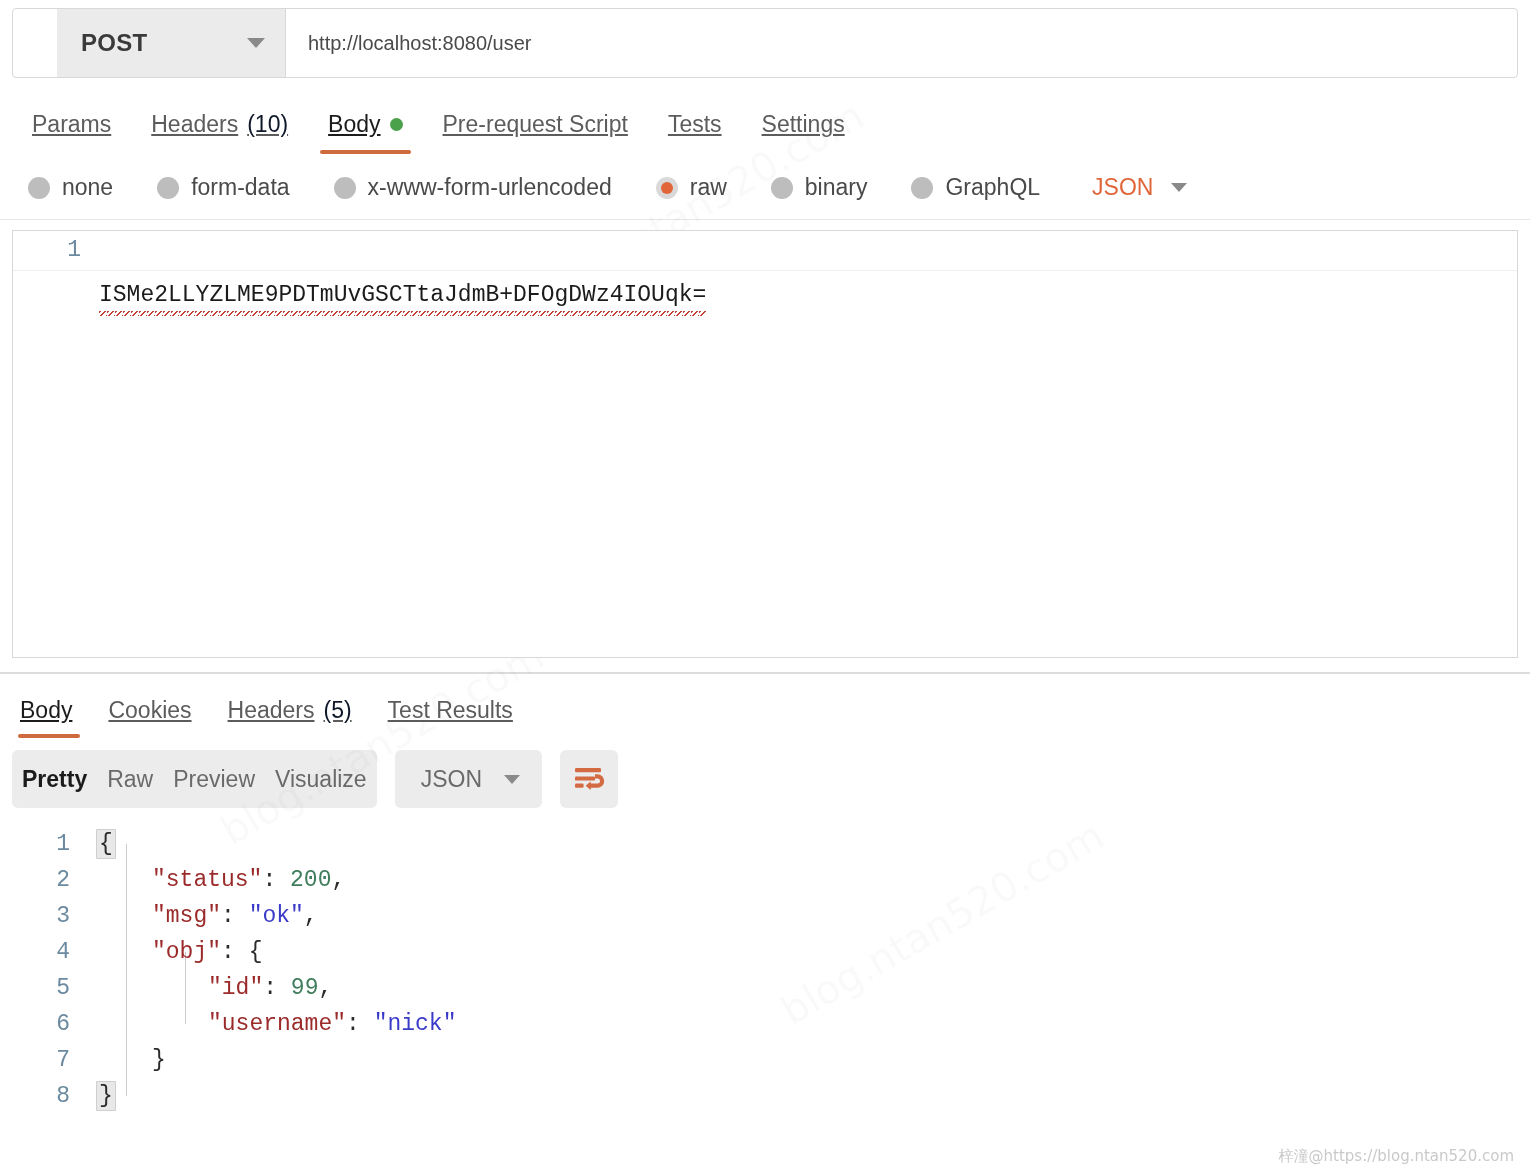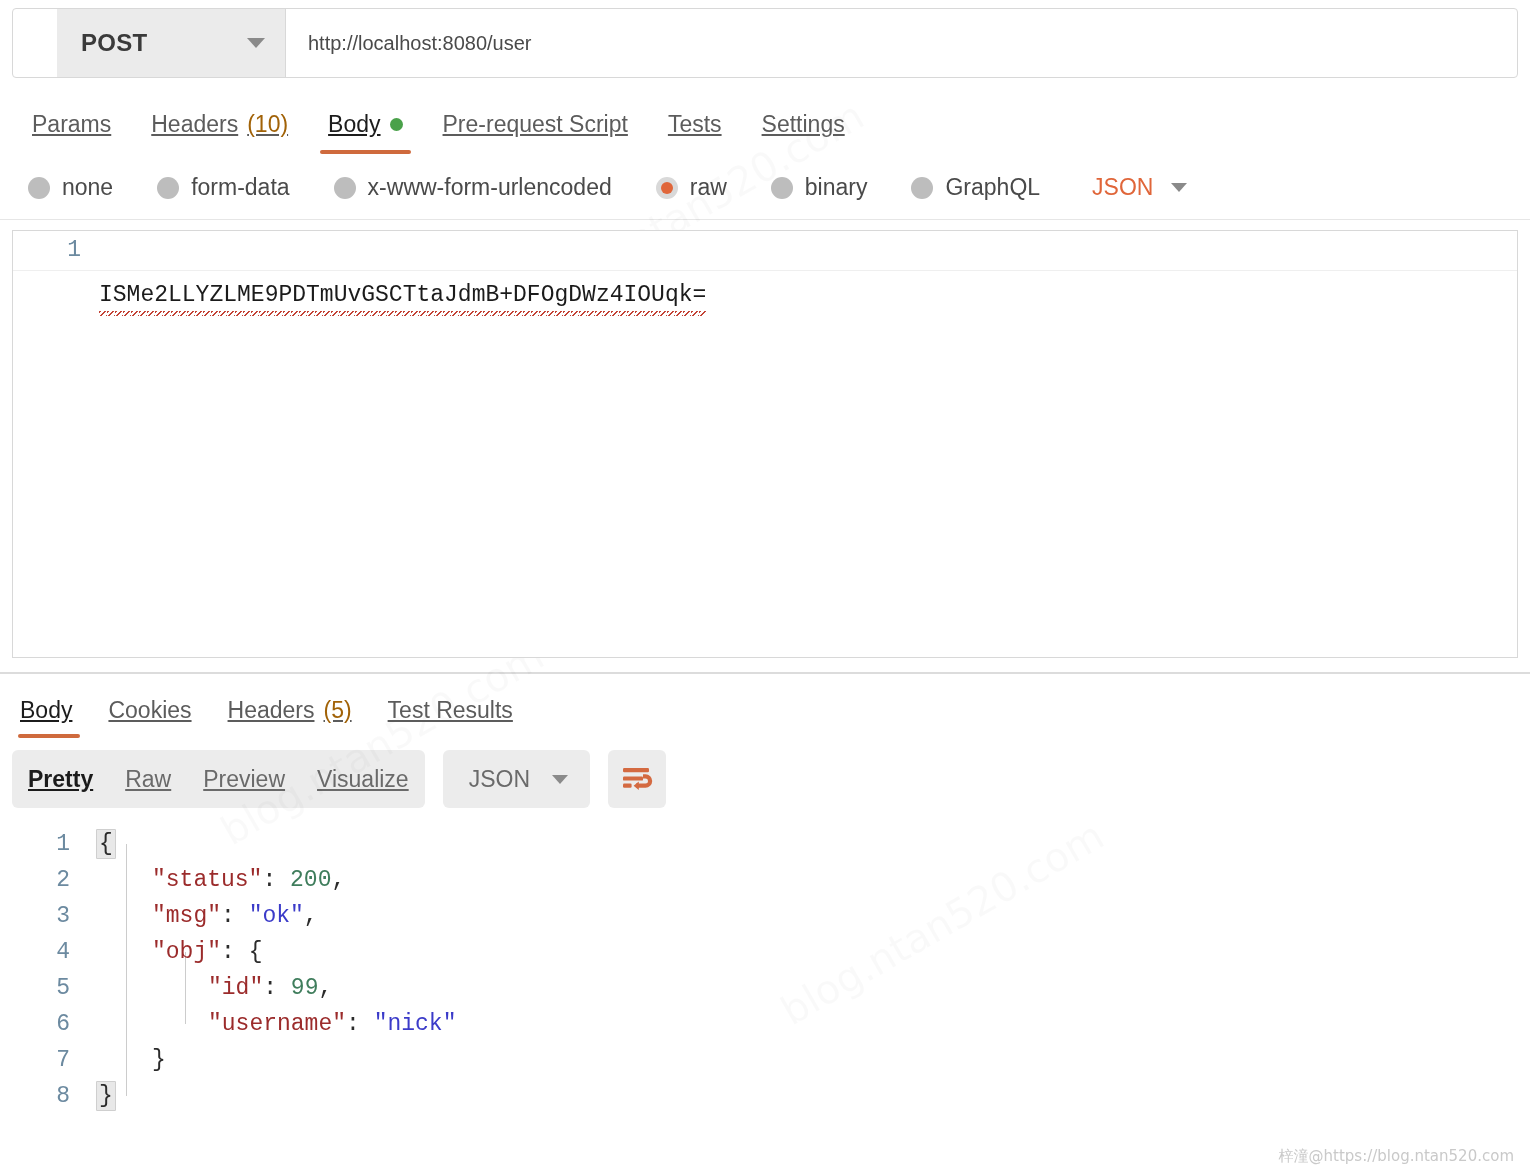"(10)" .count-green { color: #a16207 -> #0f172a }
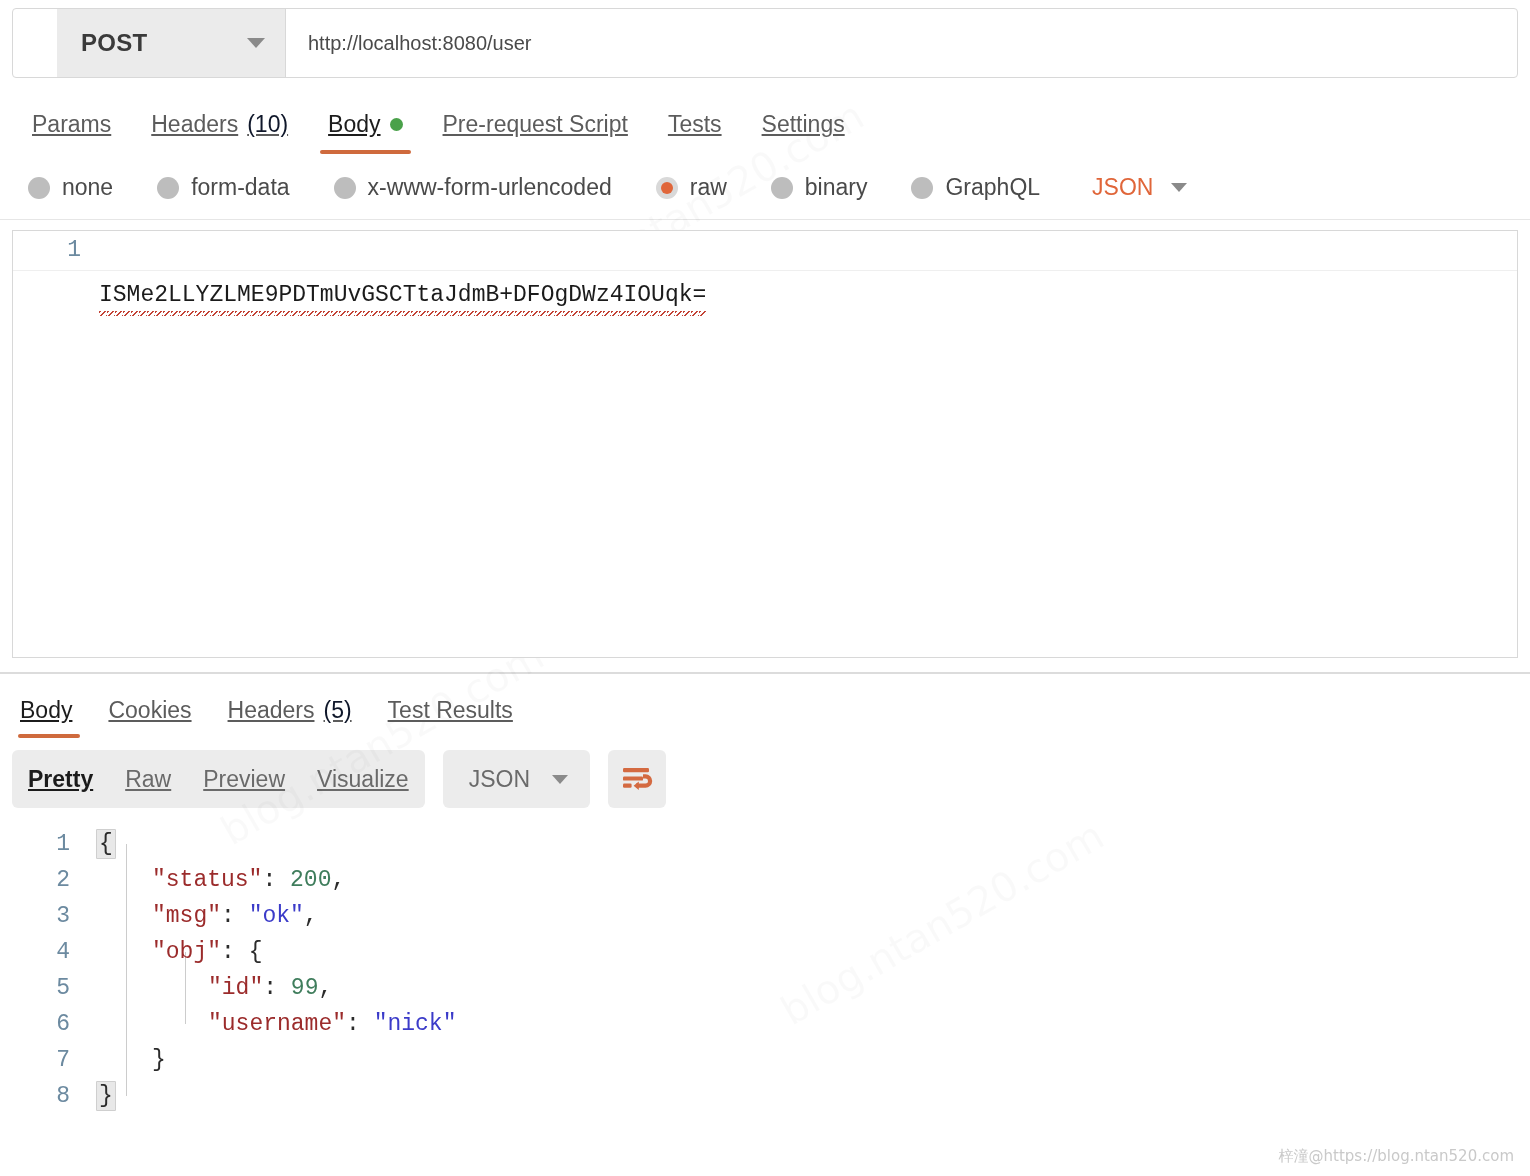"Pretty" .seg { padding: 0 16px -> 0 10px; text-decoration: underline -> none }
